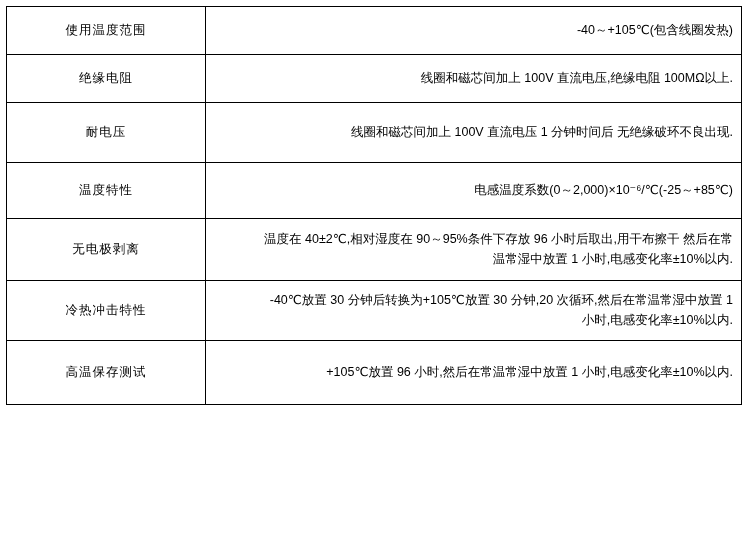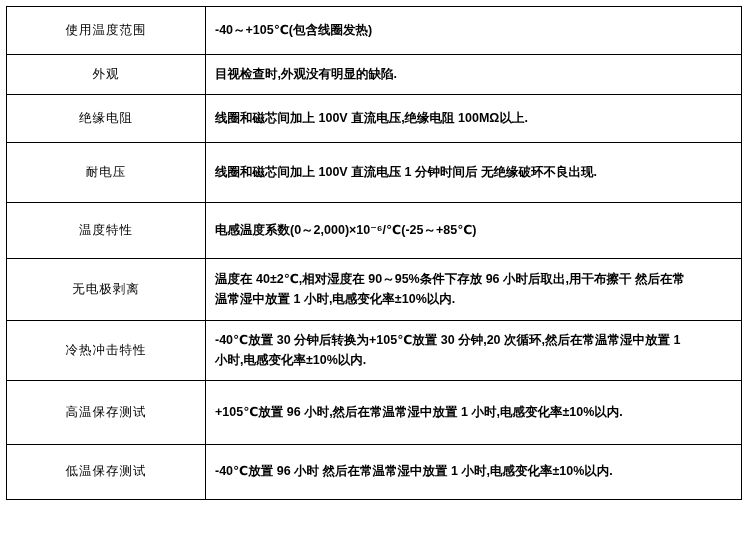"-40～+105℃(包含线圈发热)" td.value-cell { font-weight: bold -> none; text-align: left -> right }
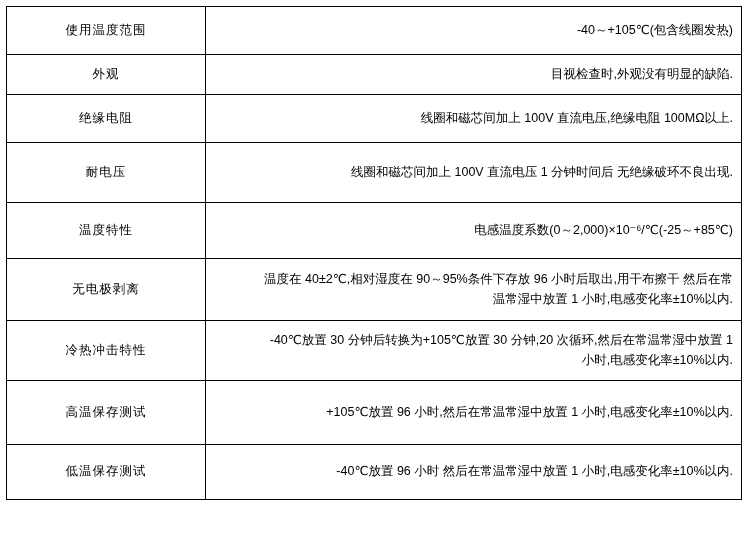"外观" tr { html: <tr> <td>外观</td> <td> <span>目视检查时,外观没有明显的缺陷.</span> </td> </tr> -> none }
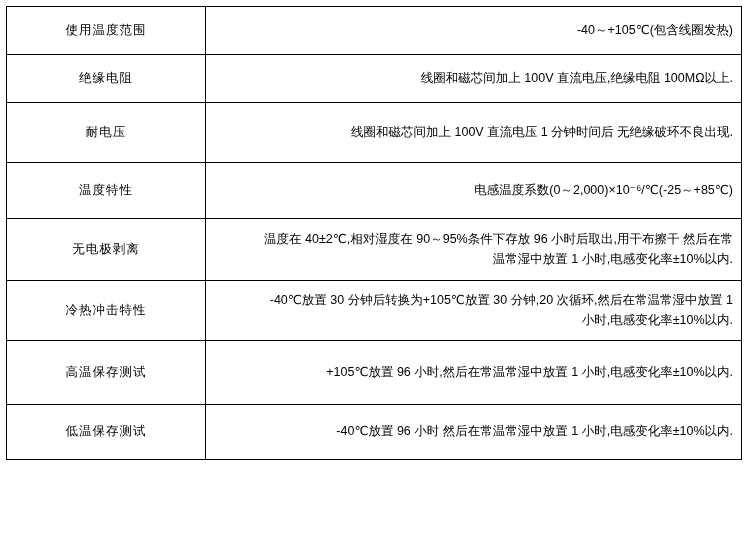"低温保存测试" tr { html: <tr> <td>低温保存测试</td> <td> <span> -40℃放置 96 小时 然后在常温常湿中放置 1 小时,电感变化率±10%以内.</span> </td> </tr> -> none }
